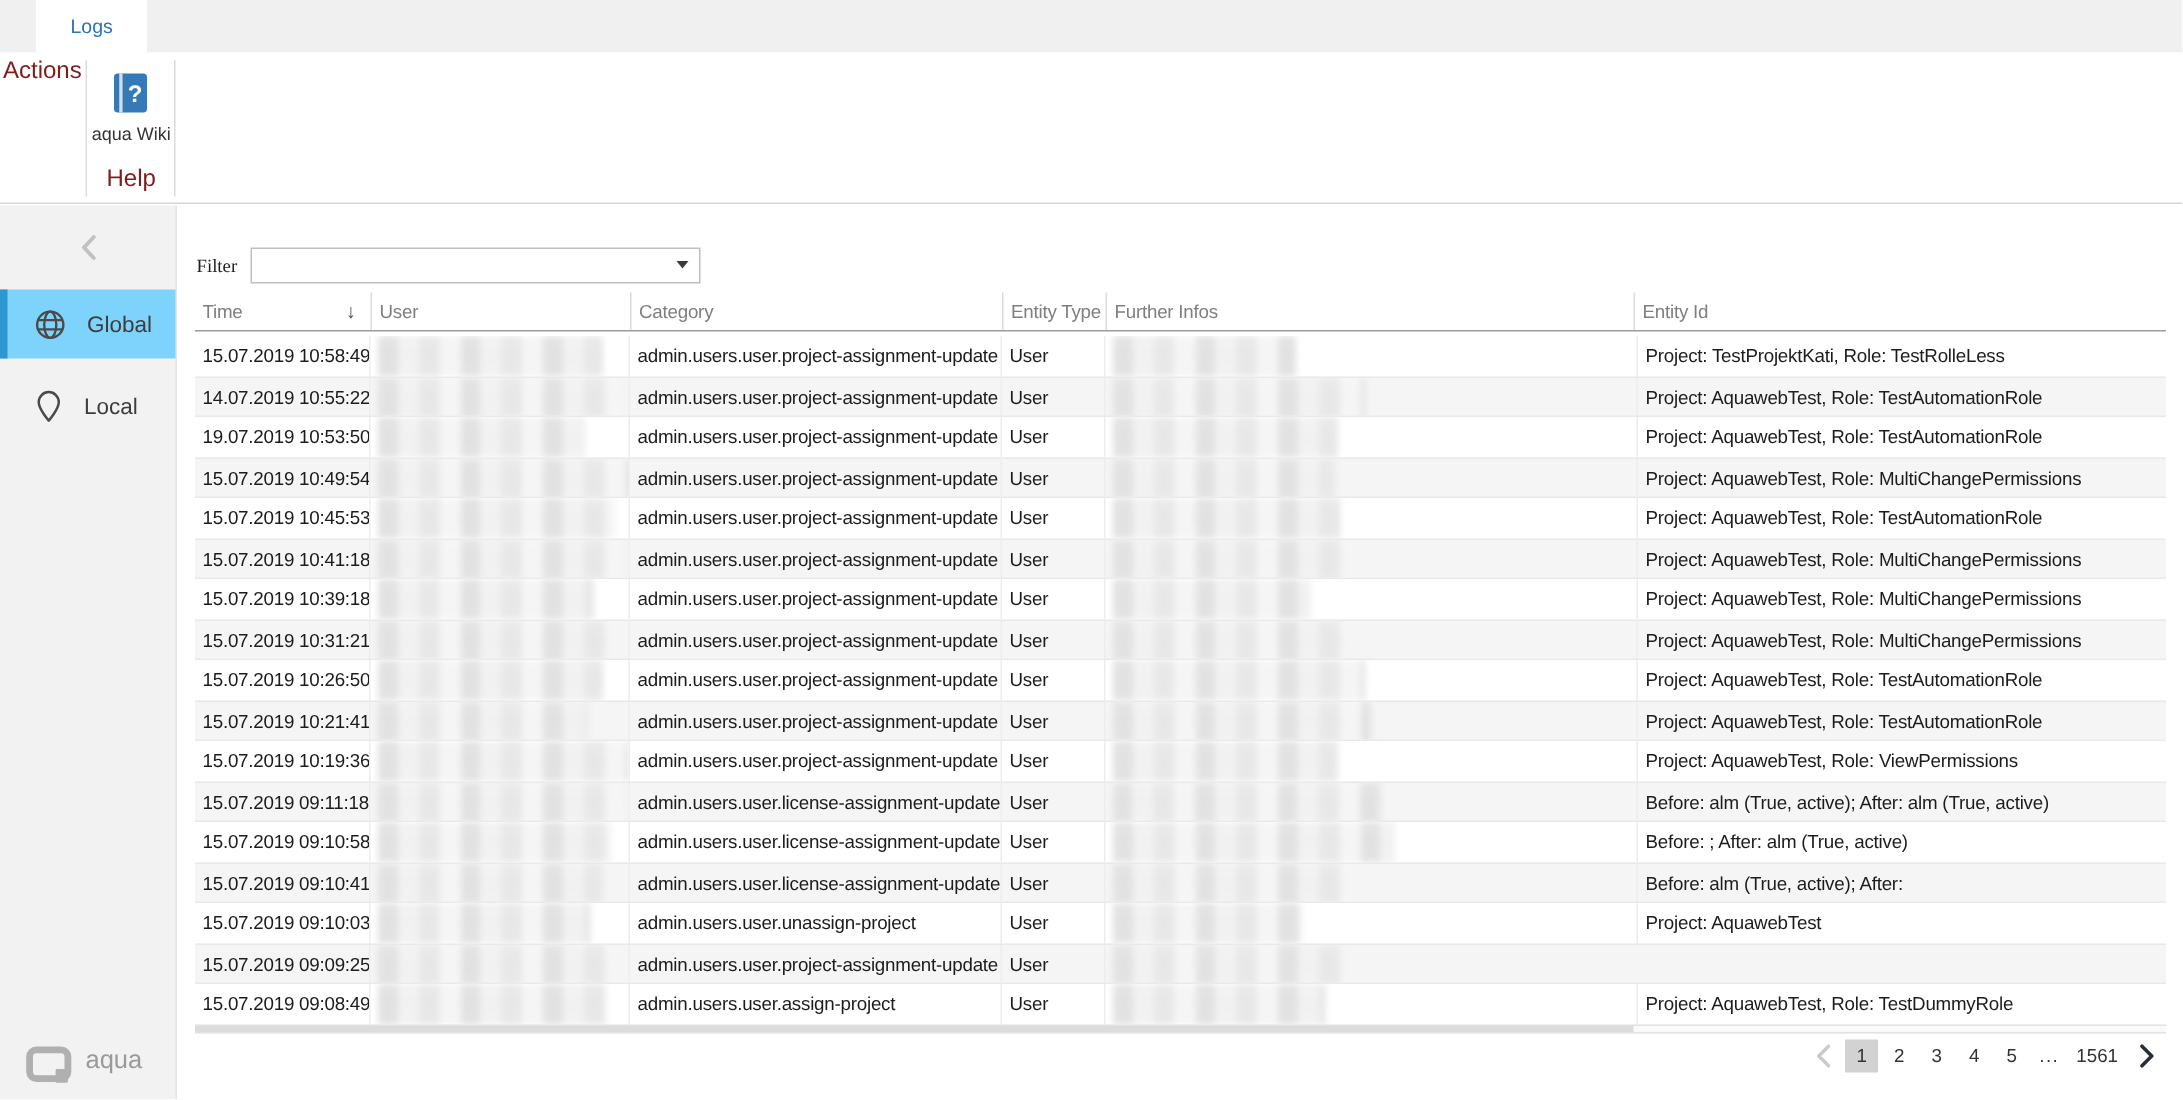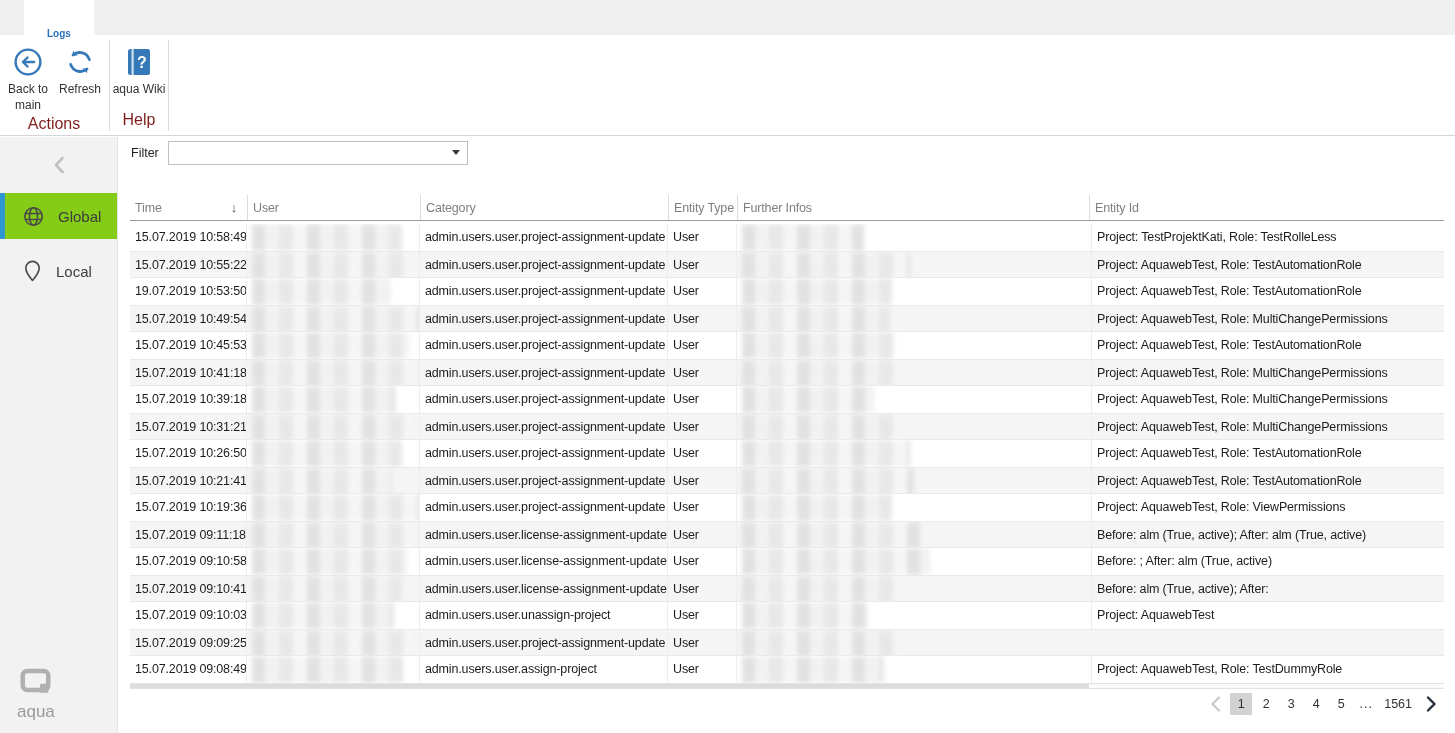"Logs" .tab { font-size: 10px -> 13px; font-weight: bold -> none; padding: 16px 23px -> 0 23px }
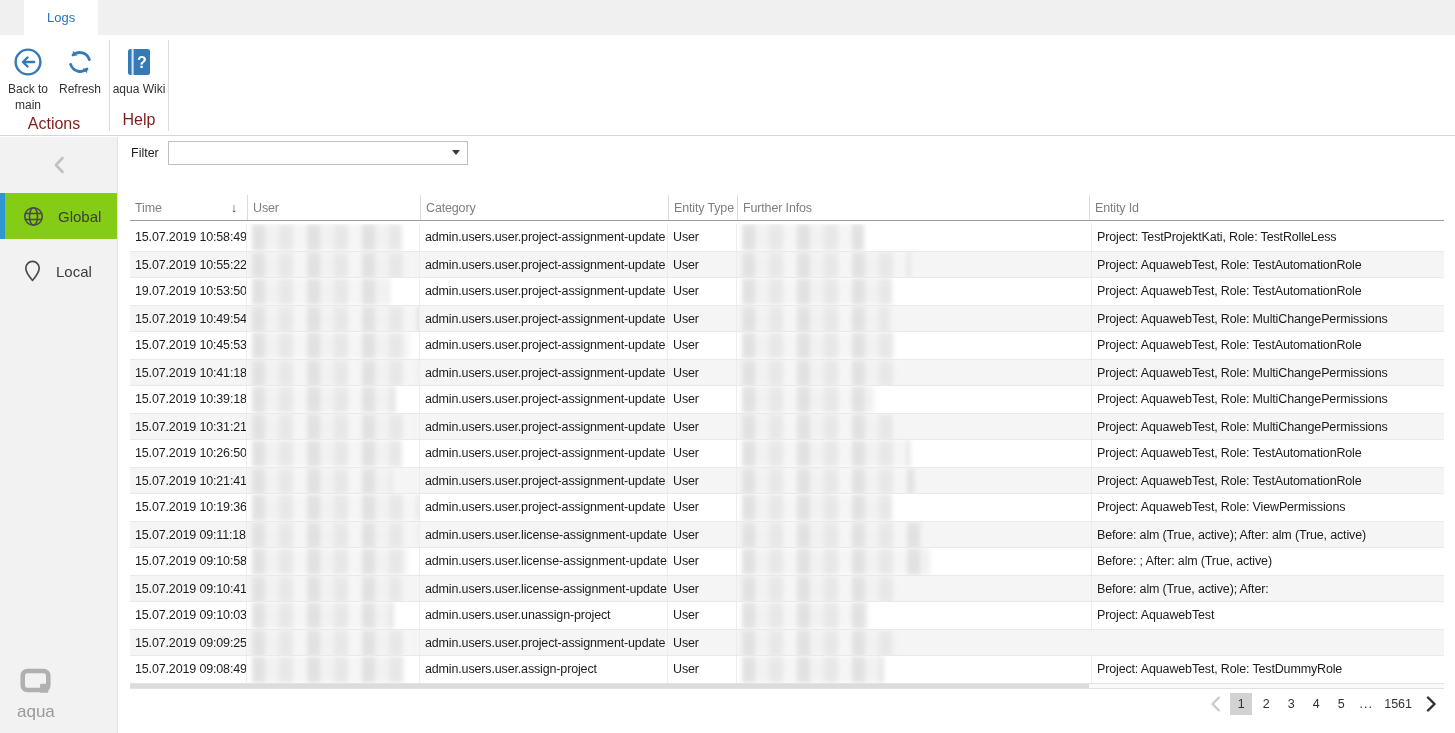"Back to main" div.rbuttons { html: <div> <div> <span> <svg> <circle></circle> <path></path> </svg> </span> <span>Back to main</span> </div> <div> <span> <svg> <path></path> <path></path> <path></path> <path></path> </svg> </span> <span>Refresh</span> </div> </div> -> none }
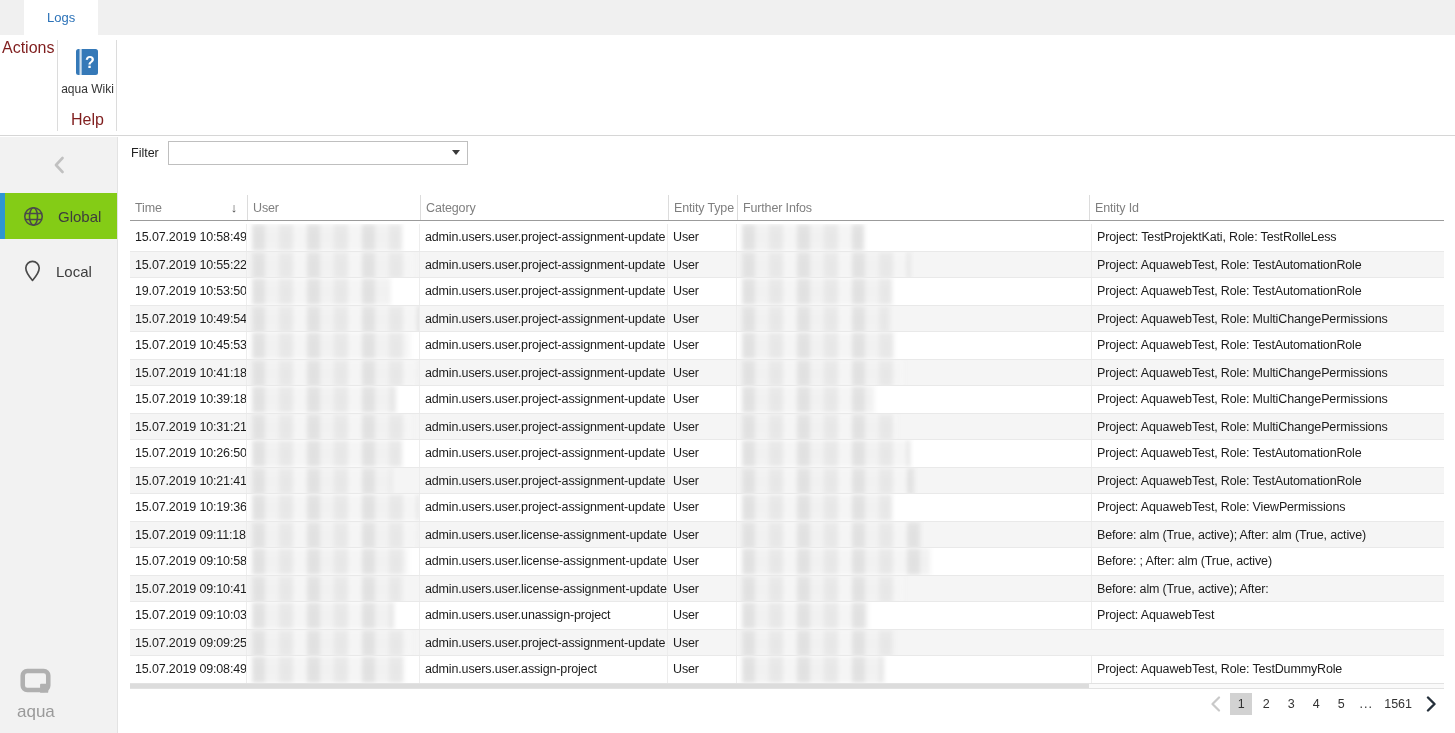"Filter" .filter-row { font-family: none -> Liberation Serif, serif; top: 4px -> 28px }
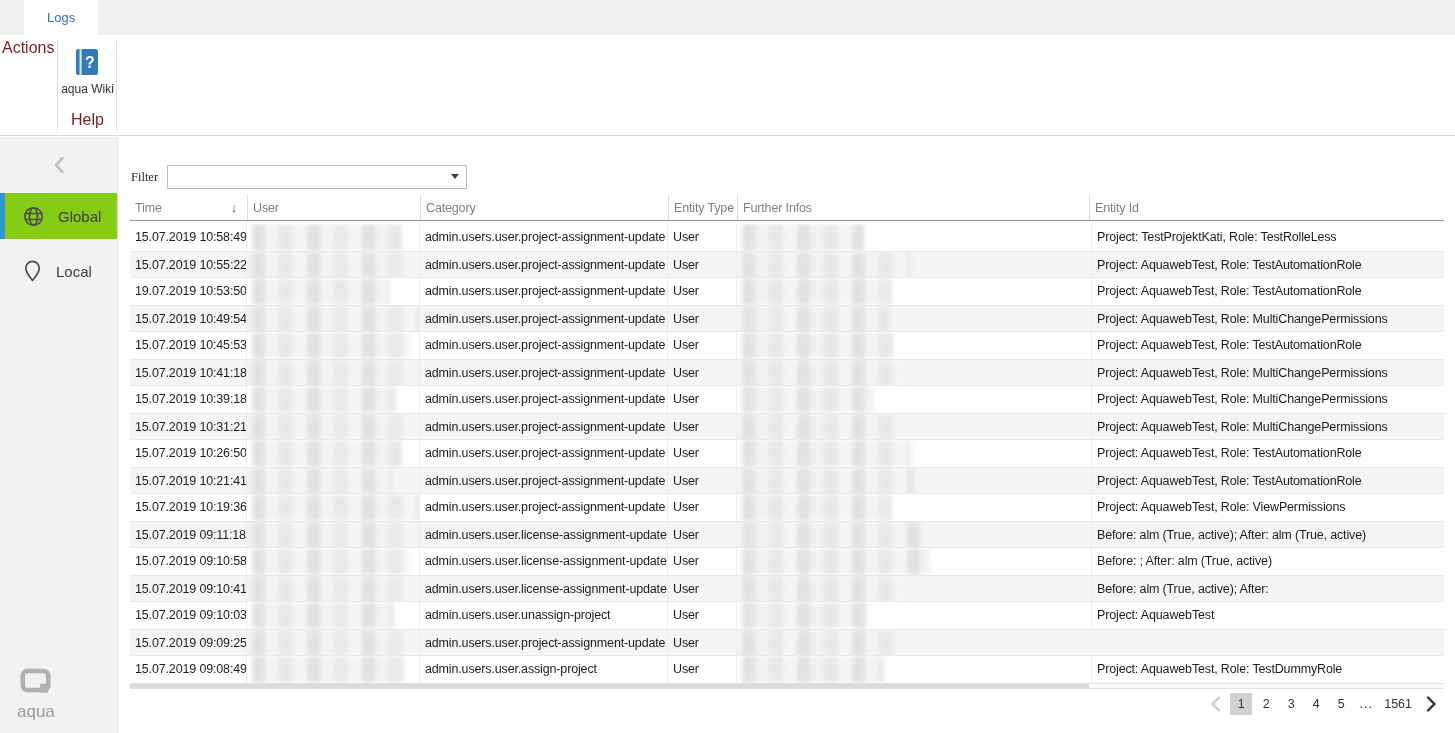"Global" .side-item.selected { background: #84cc16 -> #7dd3fc }
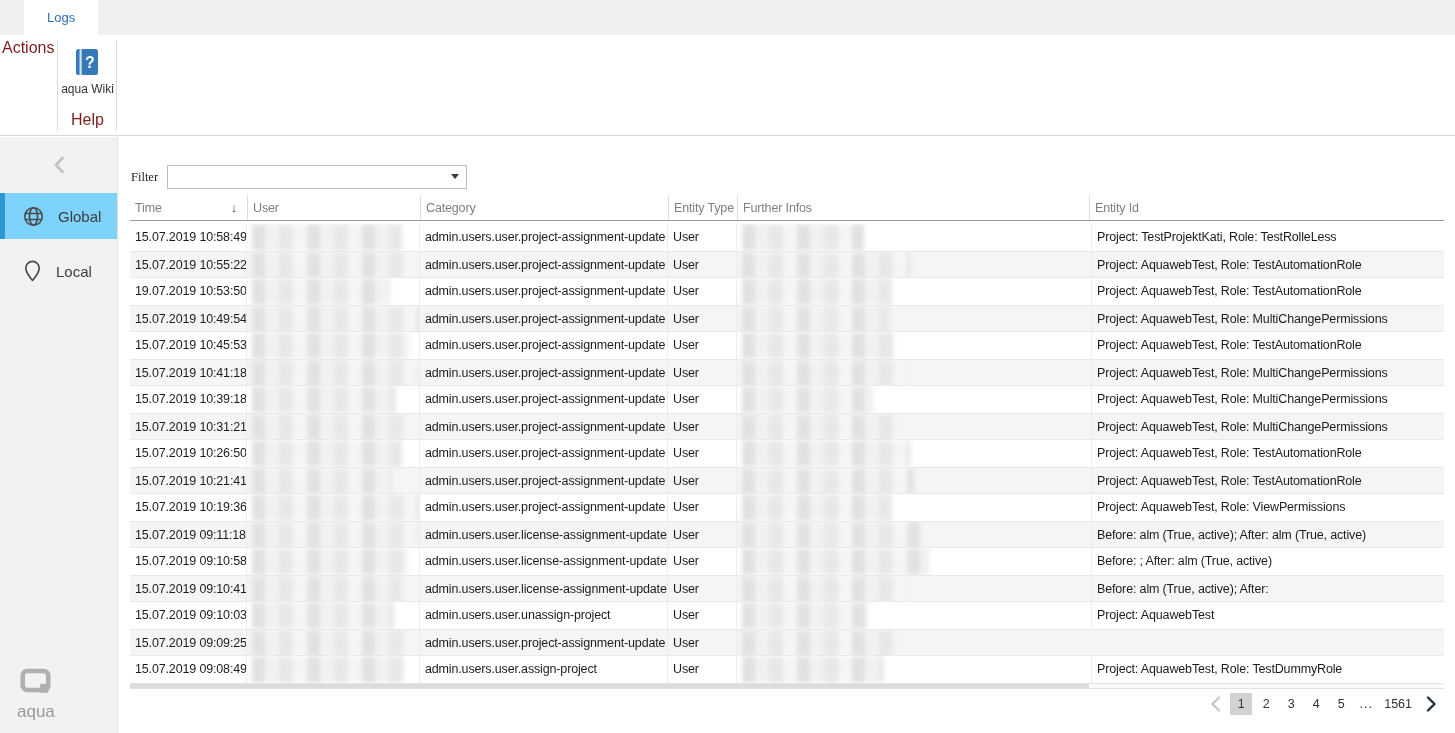"15.07.2019 10:55:22" div.cell { text: 15.07.2019 -> 14.07.2019 }
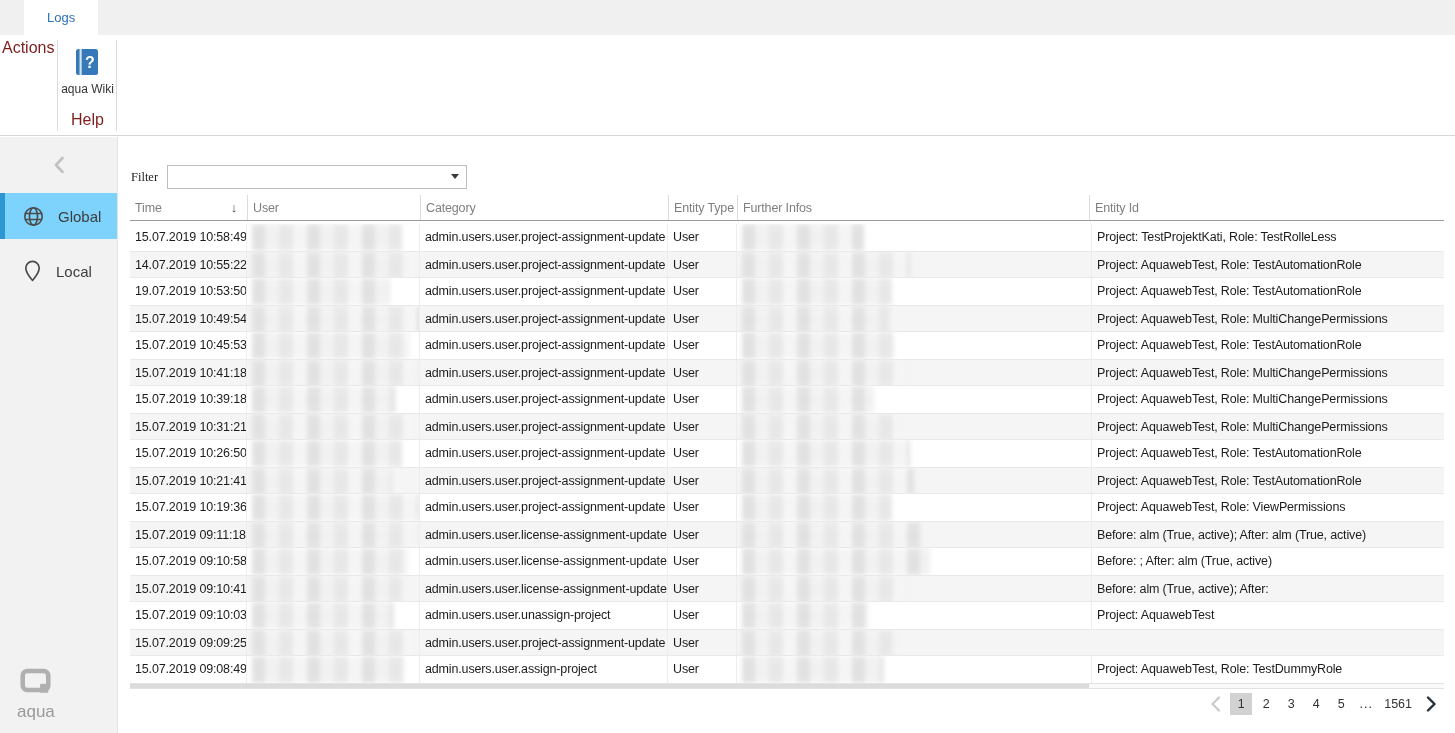"aqua" .logo { align-items: center -> flex-start; flex-direction: column -> none }
